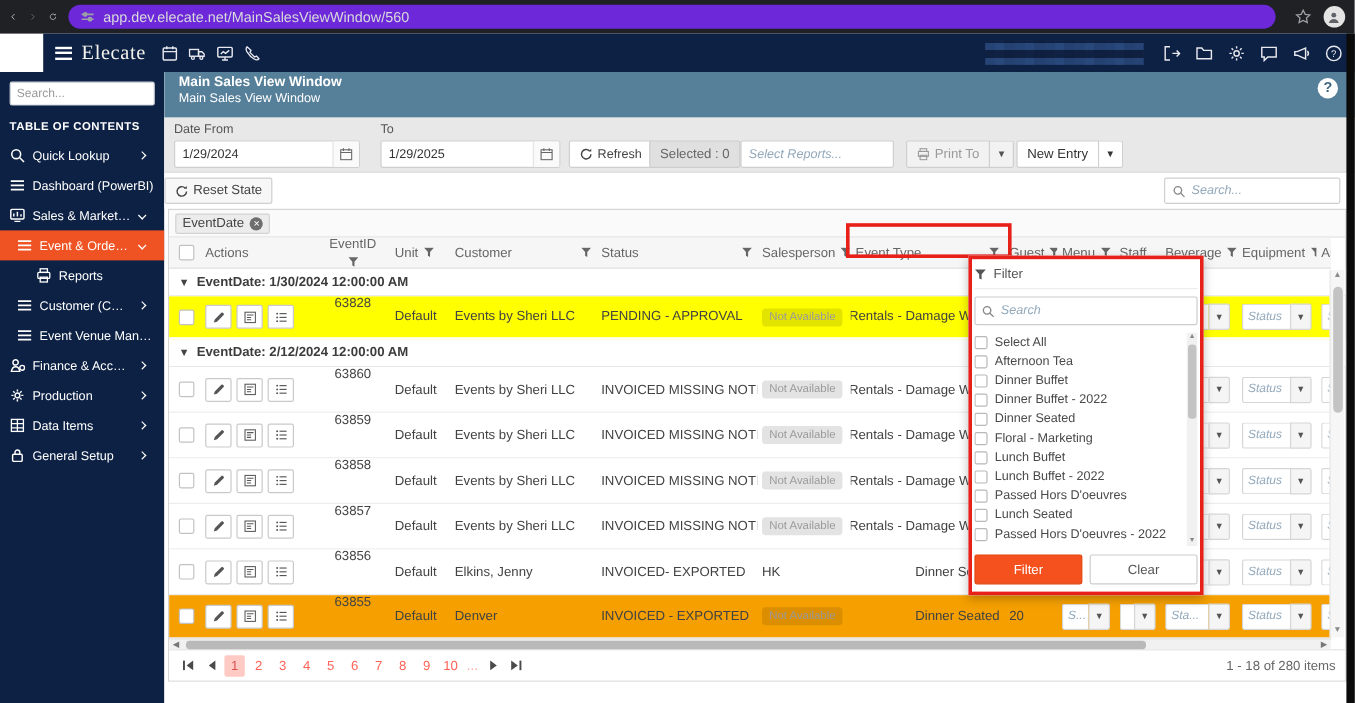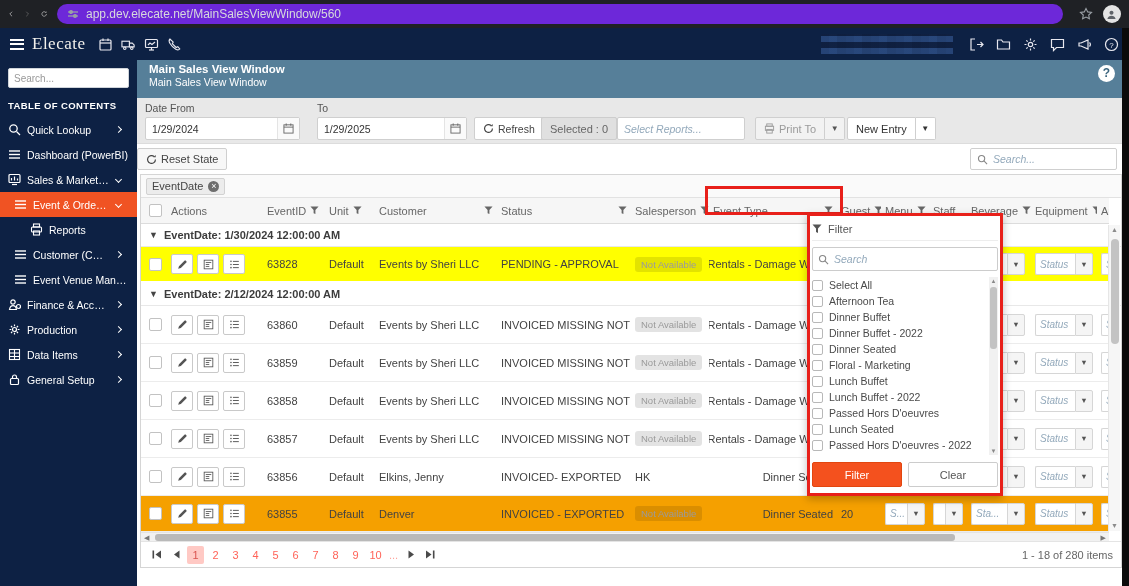"Elecate" .app-header { margin-left: none -> 36px }
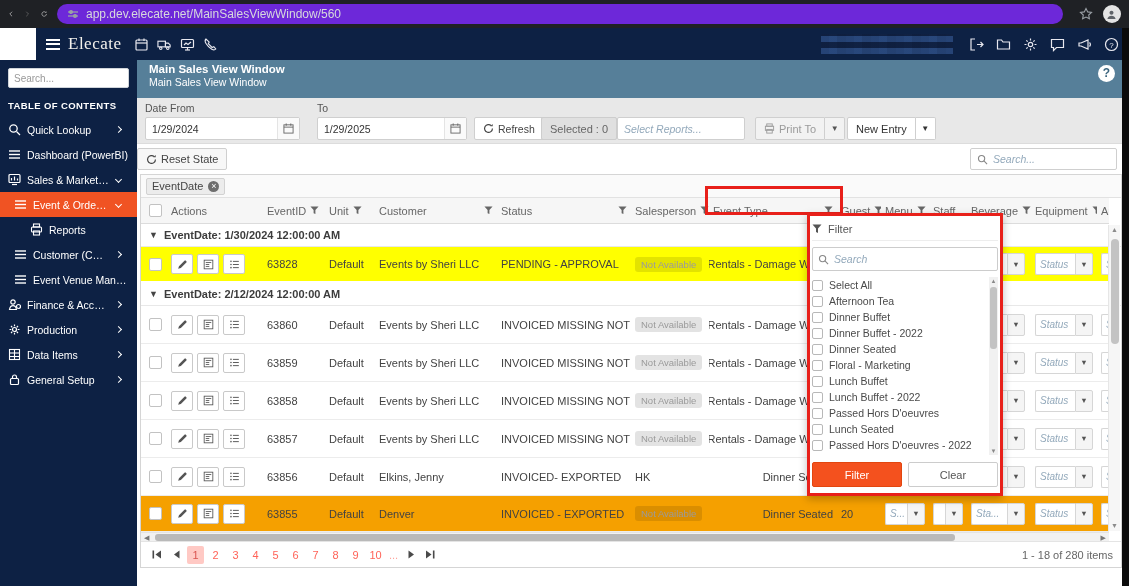"EventID" .c-id { flex-direction: none -> column }
